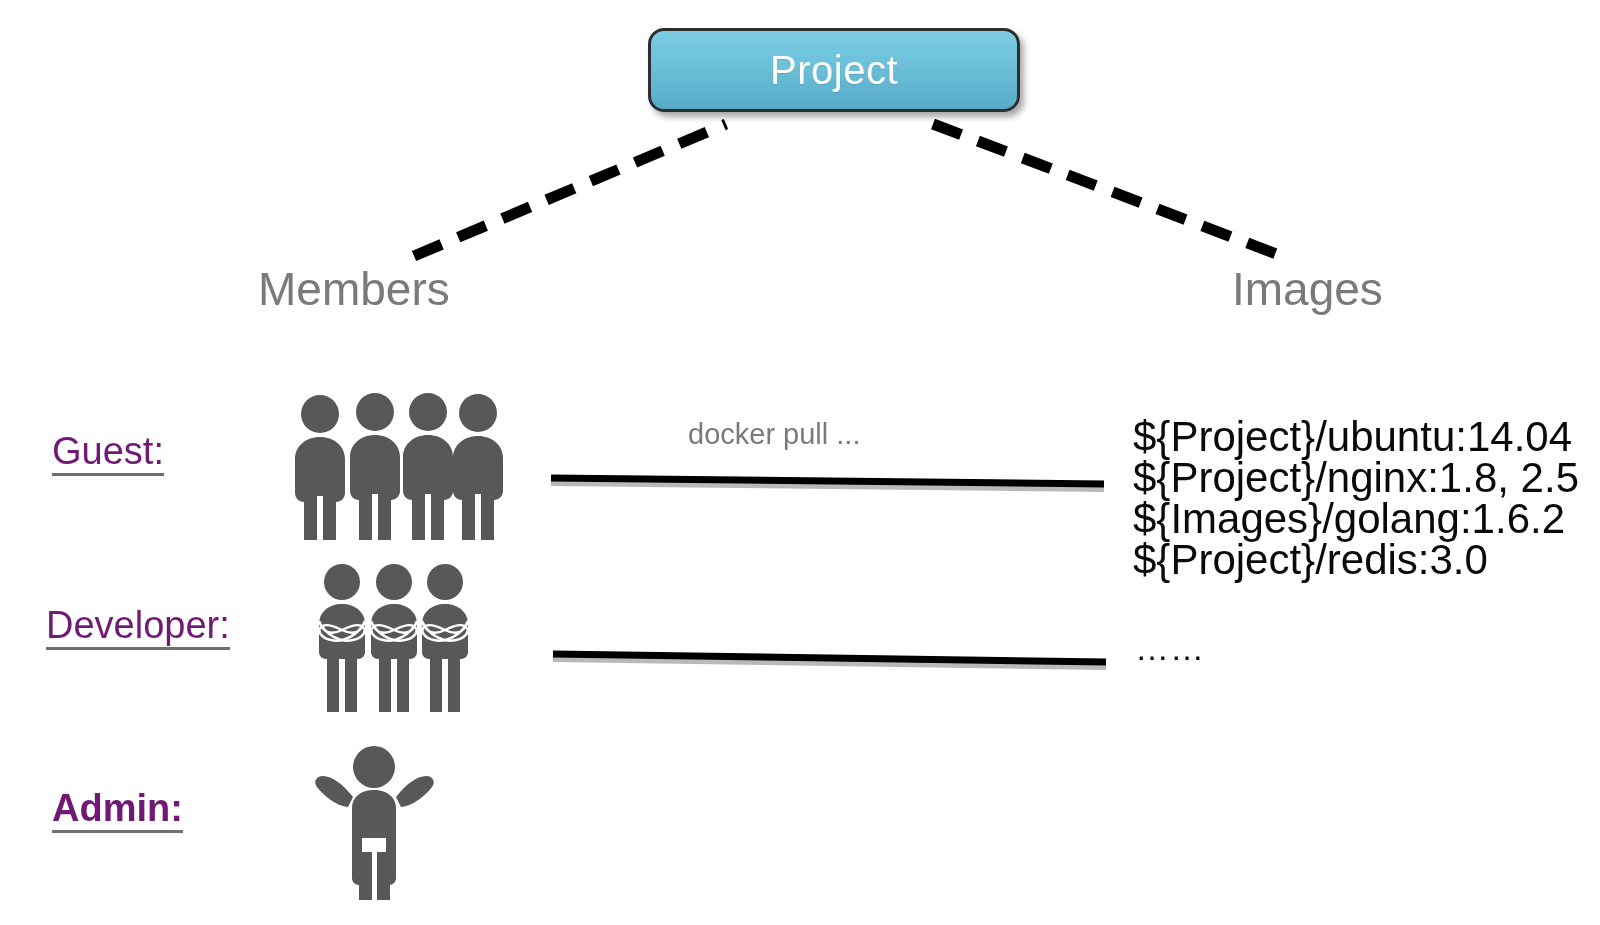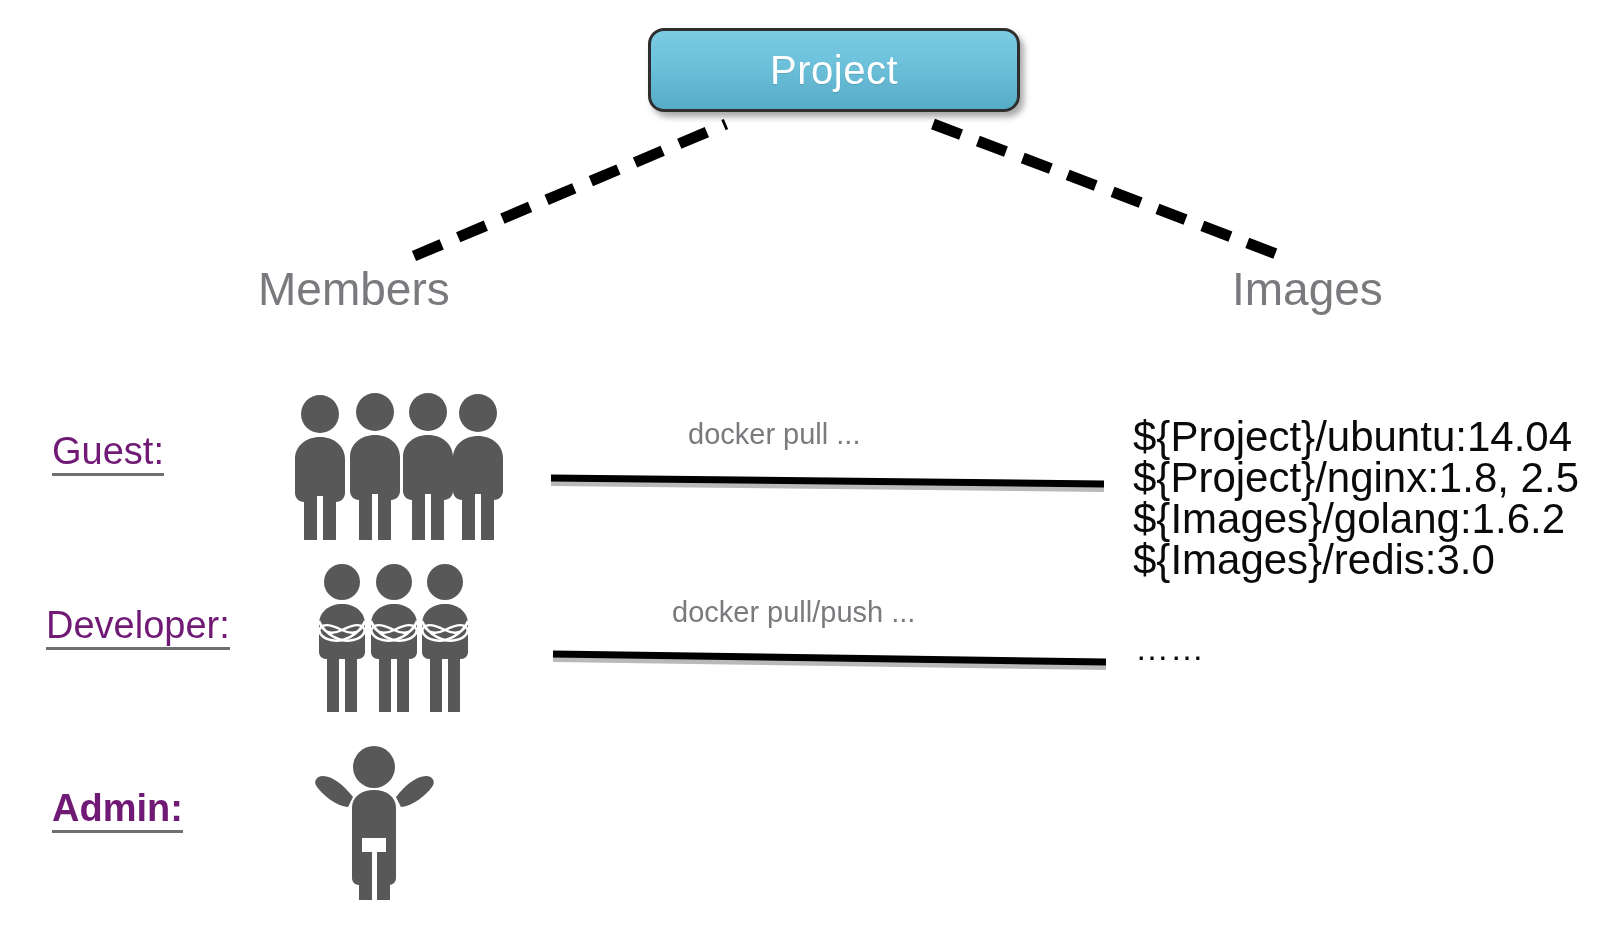"${Images}/redis:3.0" span.img-row { text: Images -> Project }
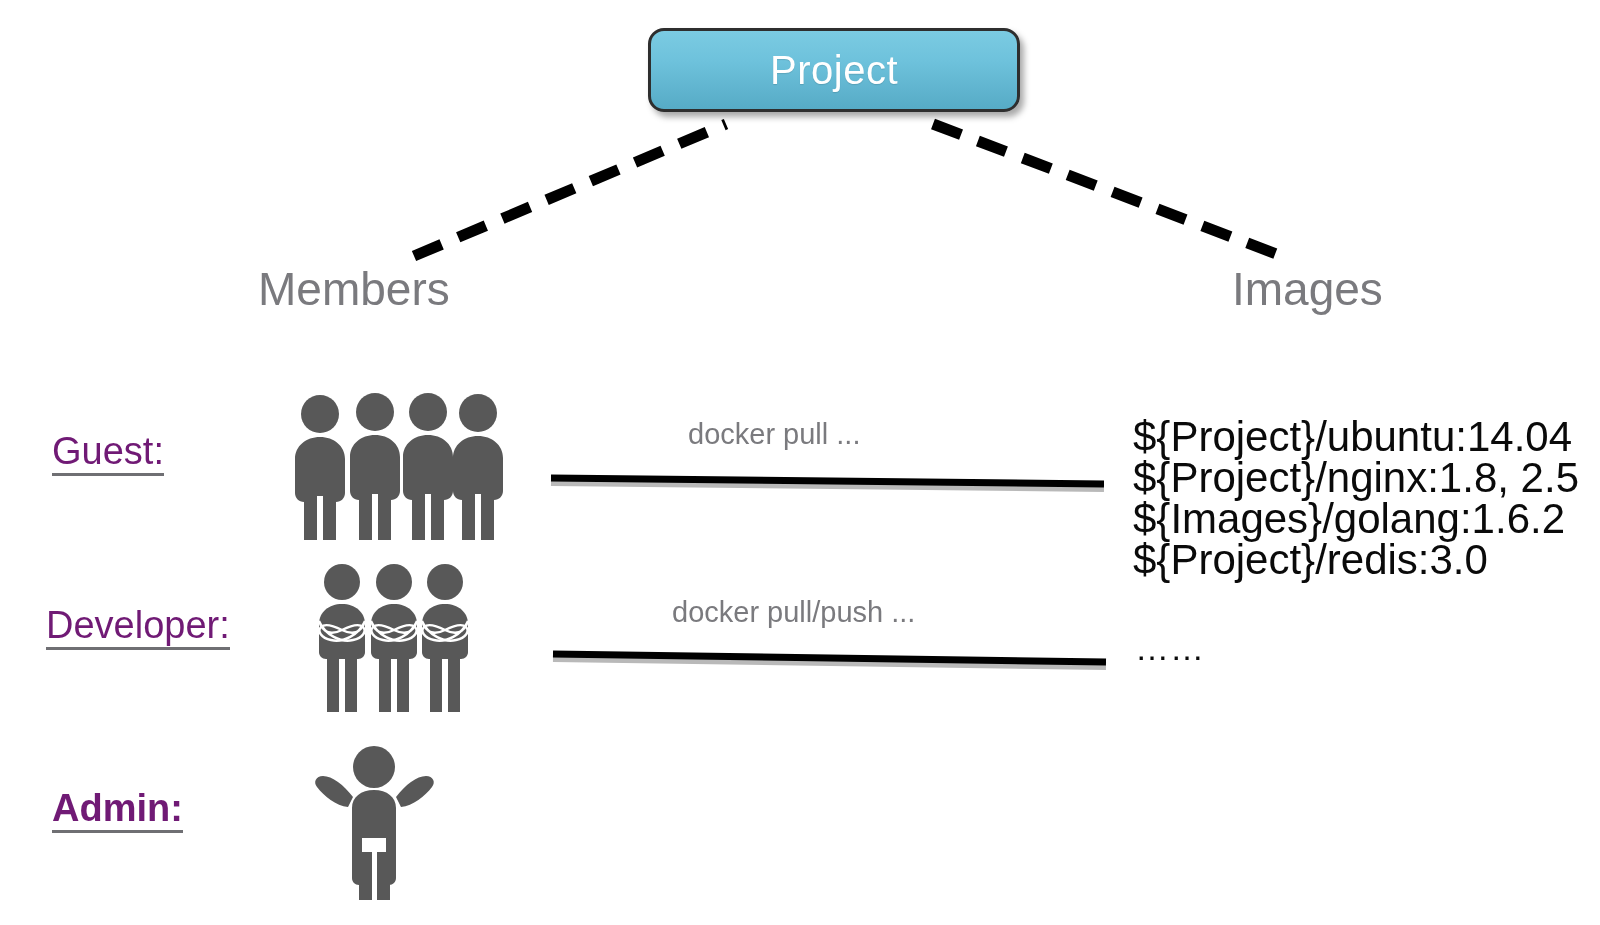"docker pull/push ..." div.connector-label { html: <div>docker pull/push ...</div> -> none }
